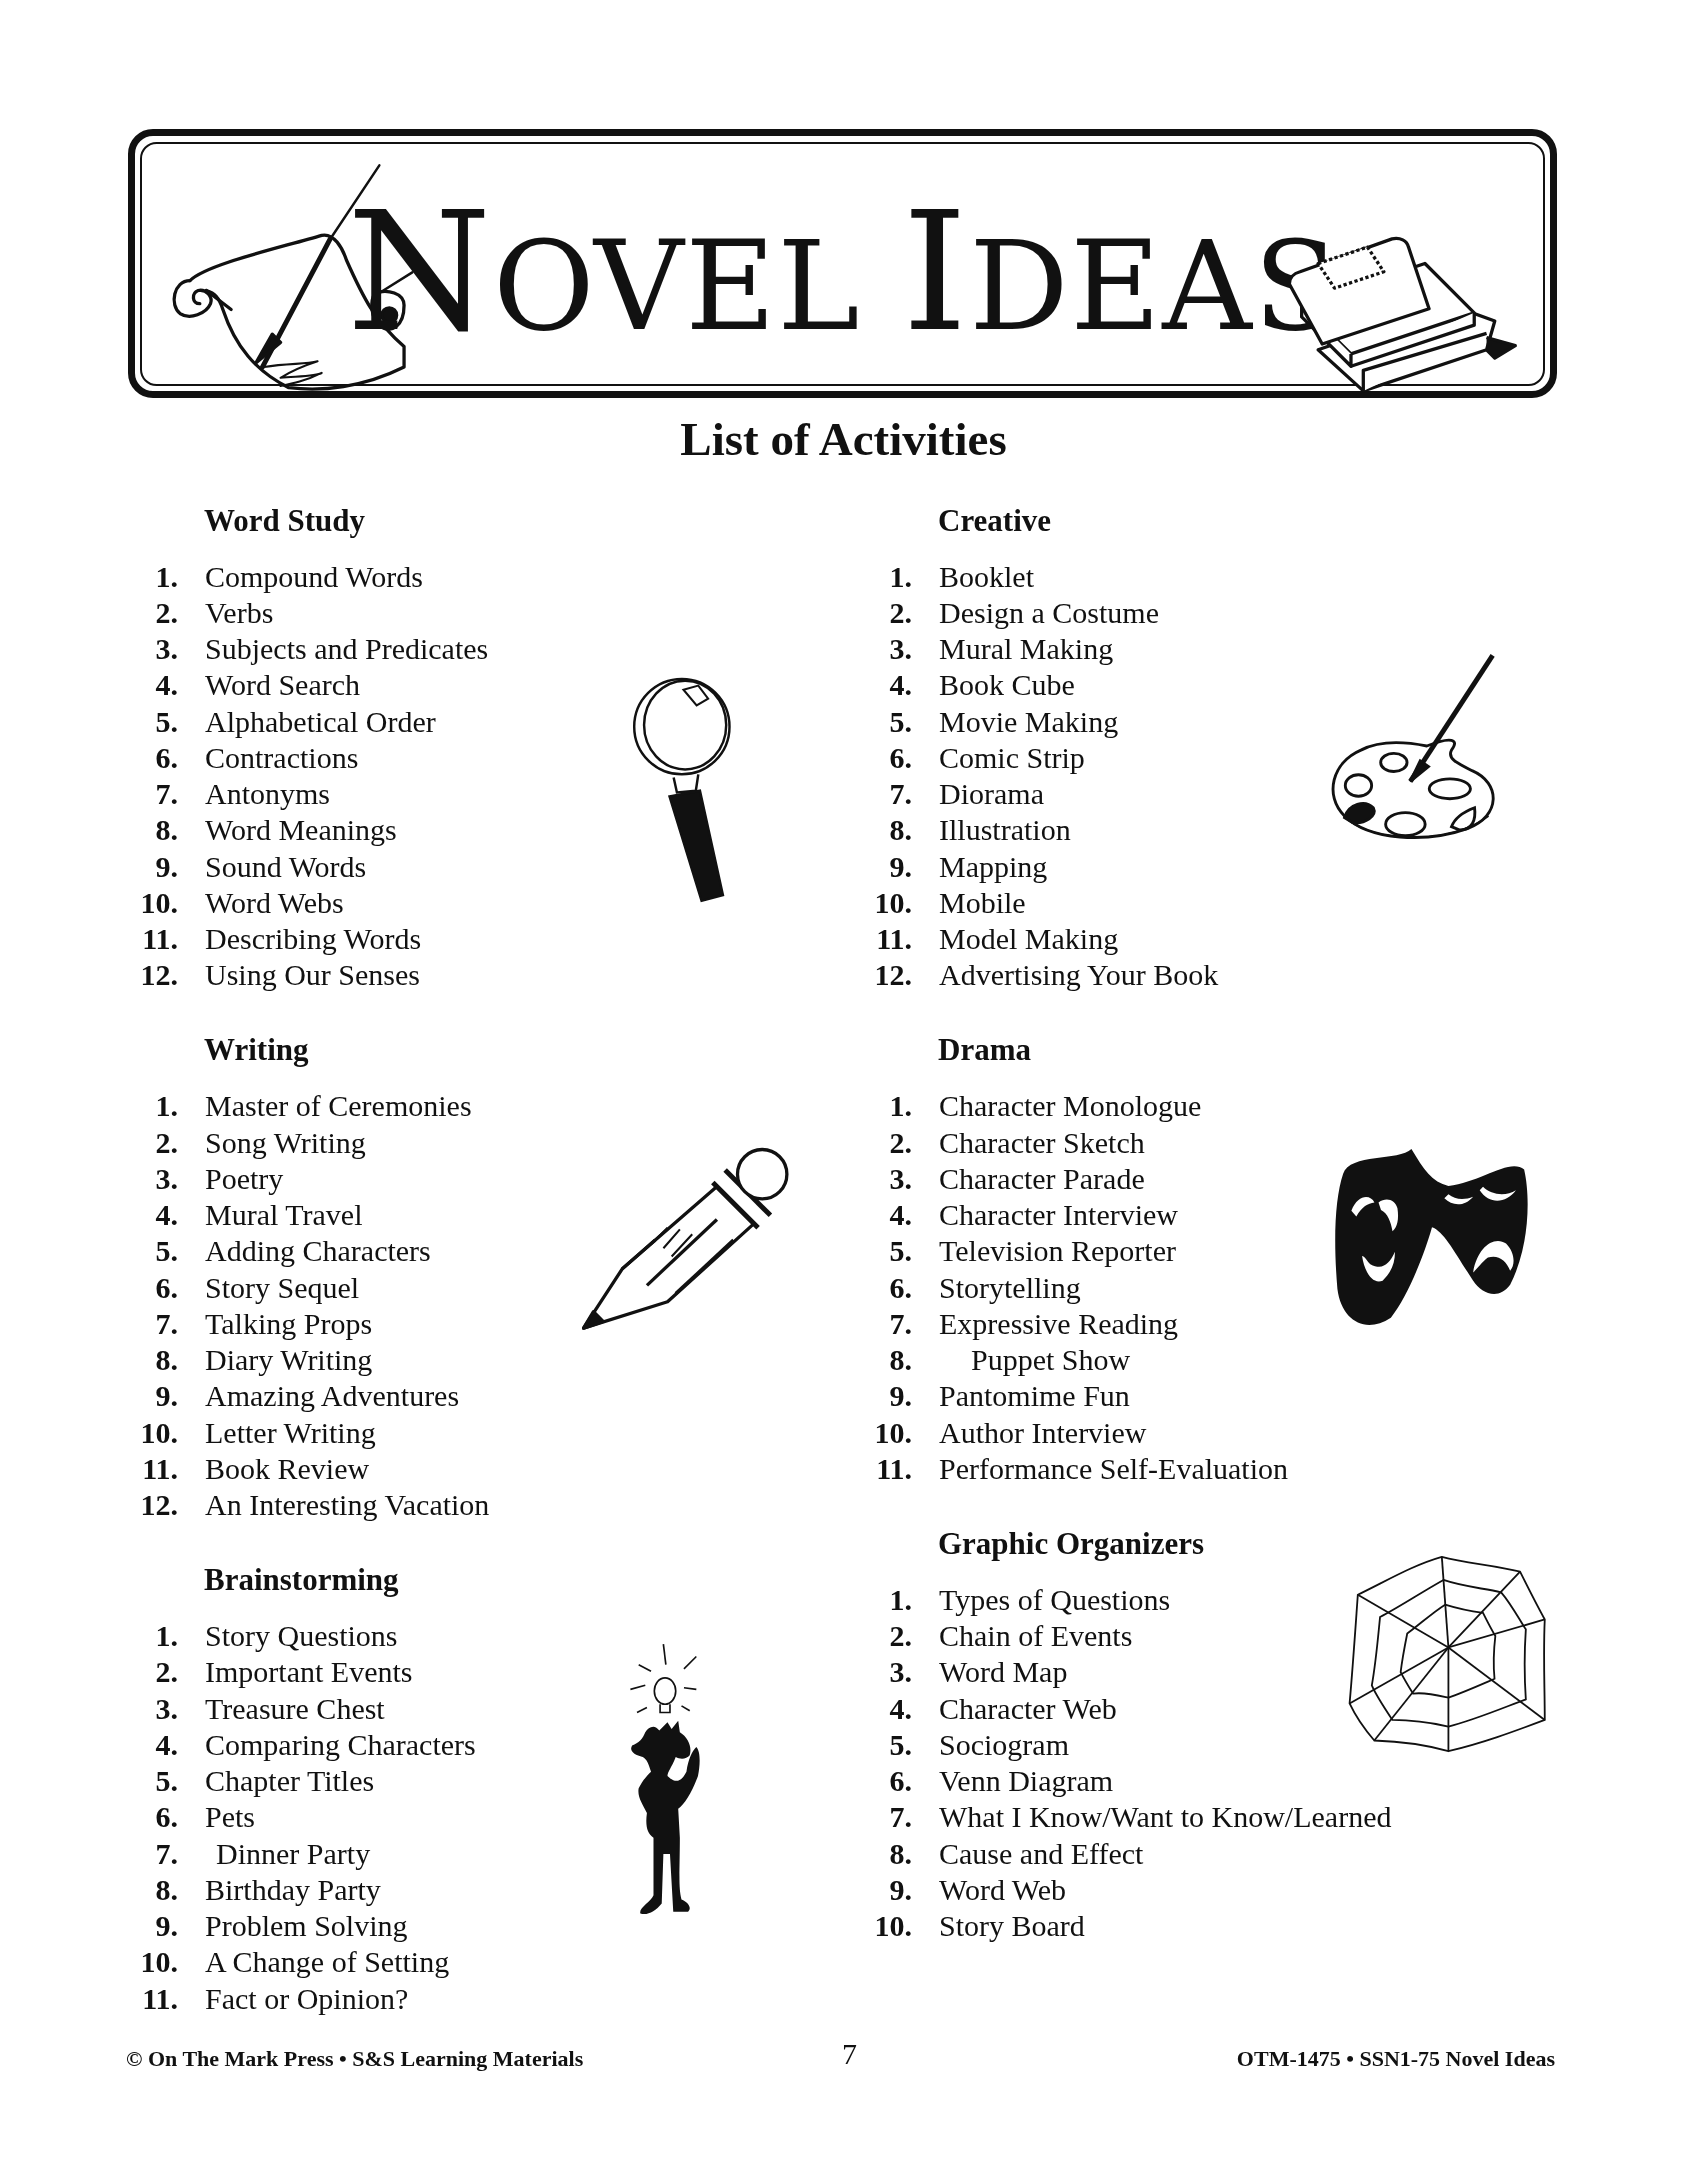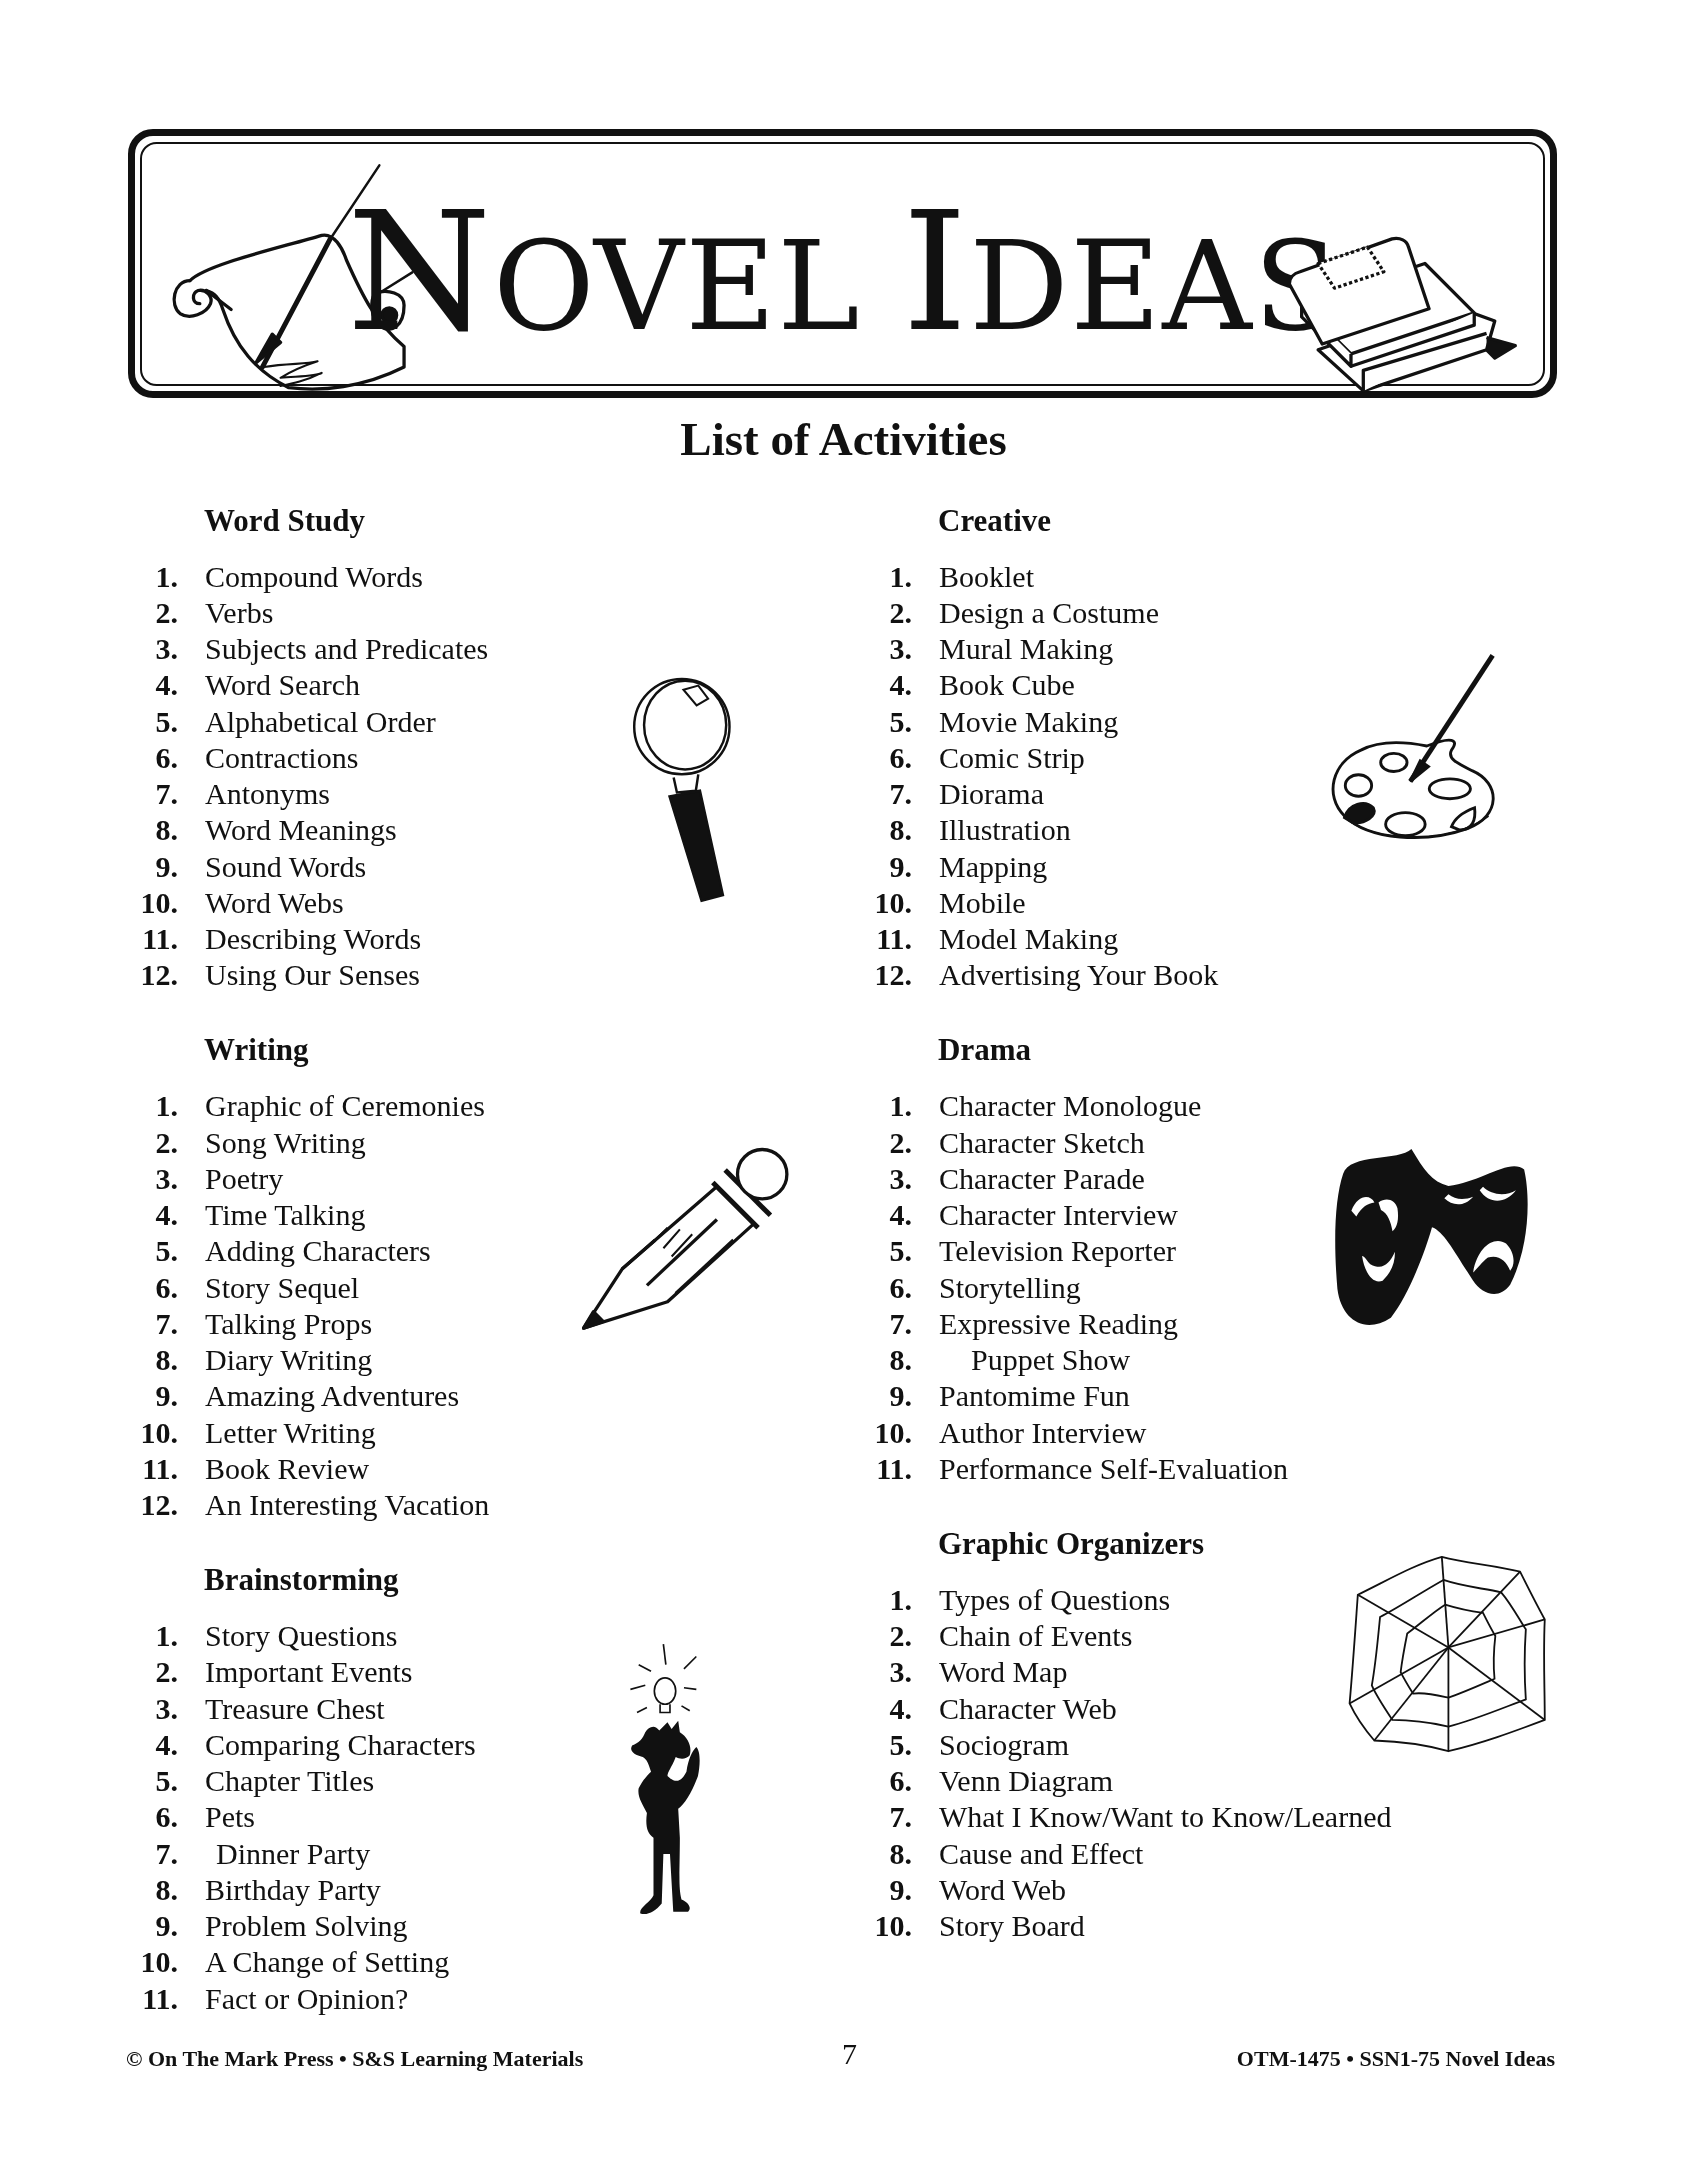"Graphic of Ceremonies" span { text: Graphic -> Master }
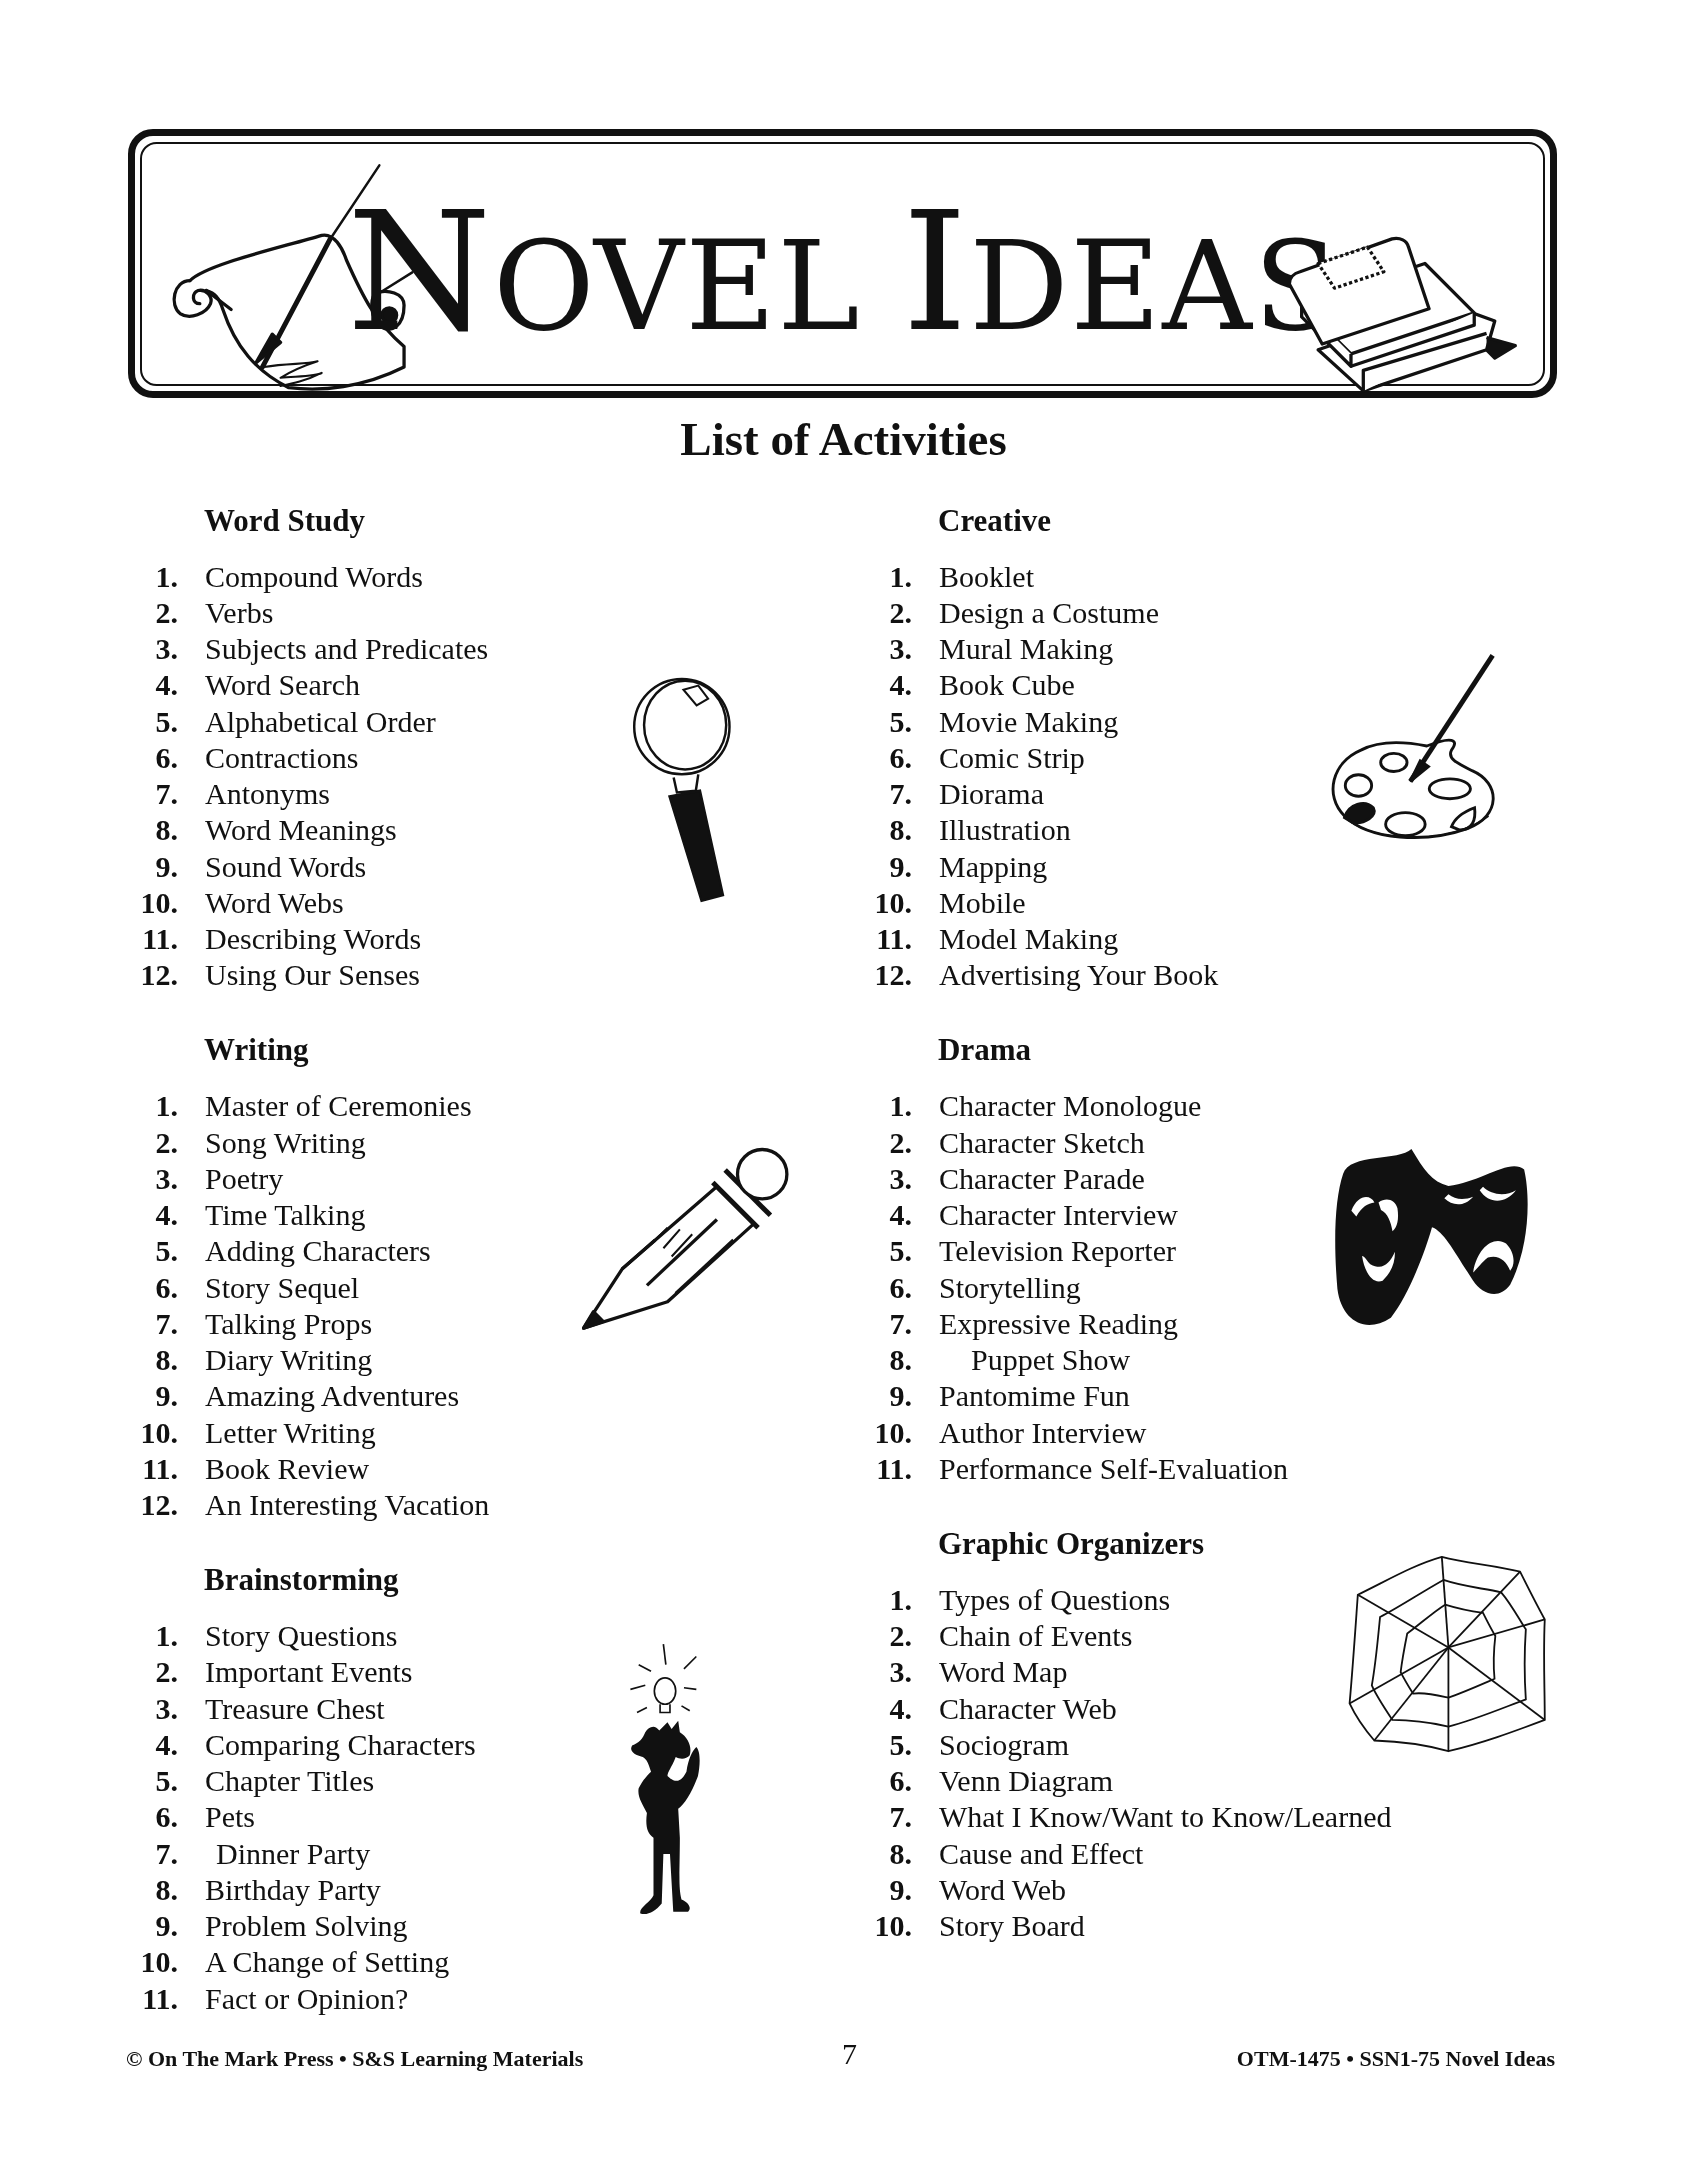"Time Talking" span { text: Time Talking -> Mural Travel }
